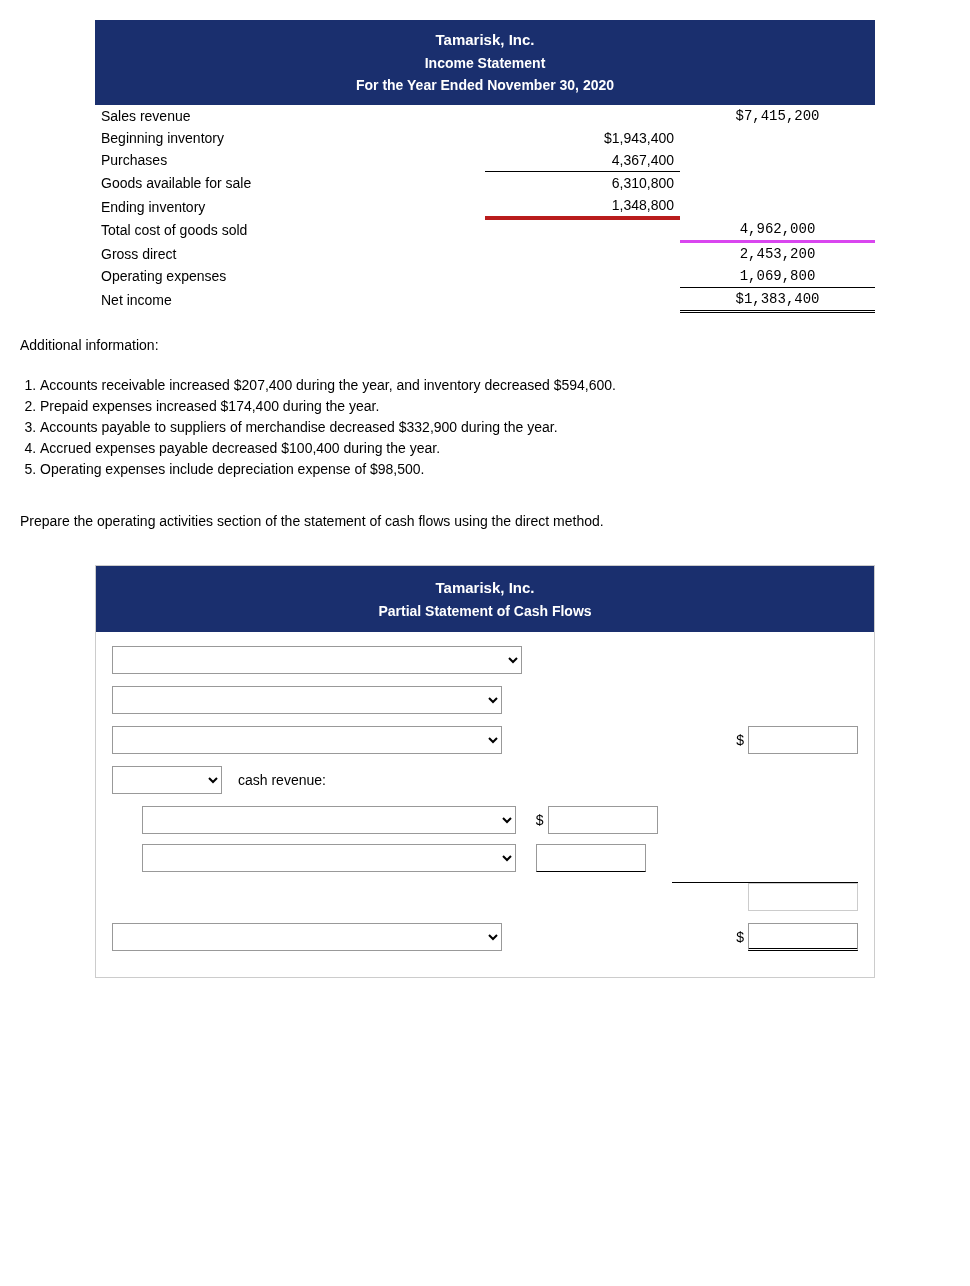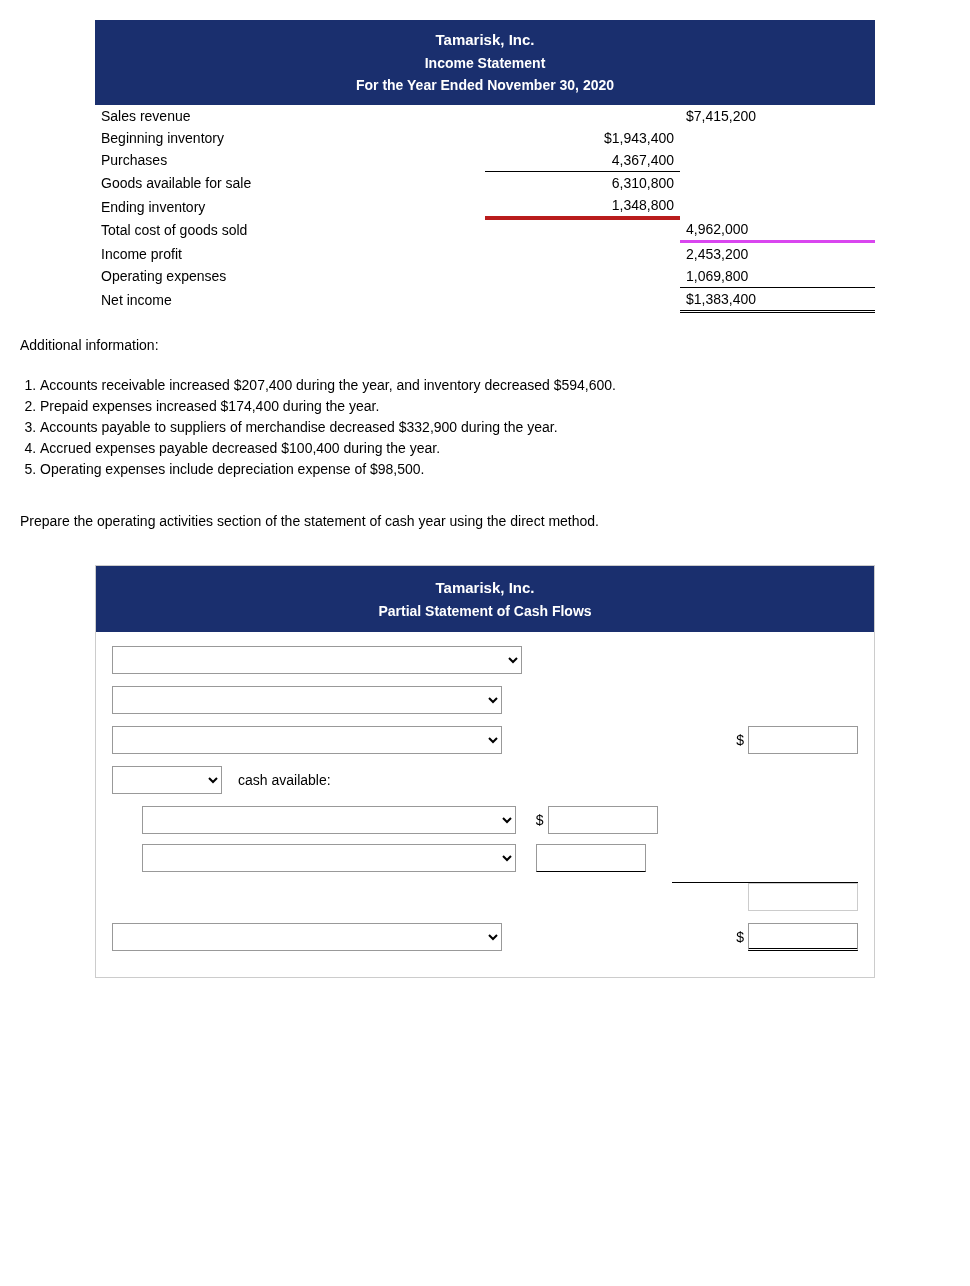"$7,415,200" .col-right { font-family: none -> Liberation Mono, monospace; text-align: left -> center }
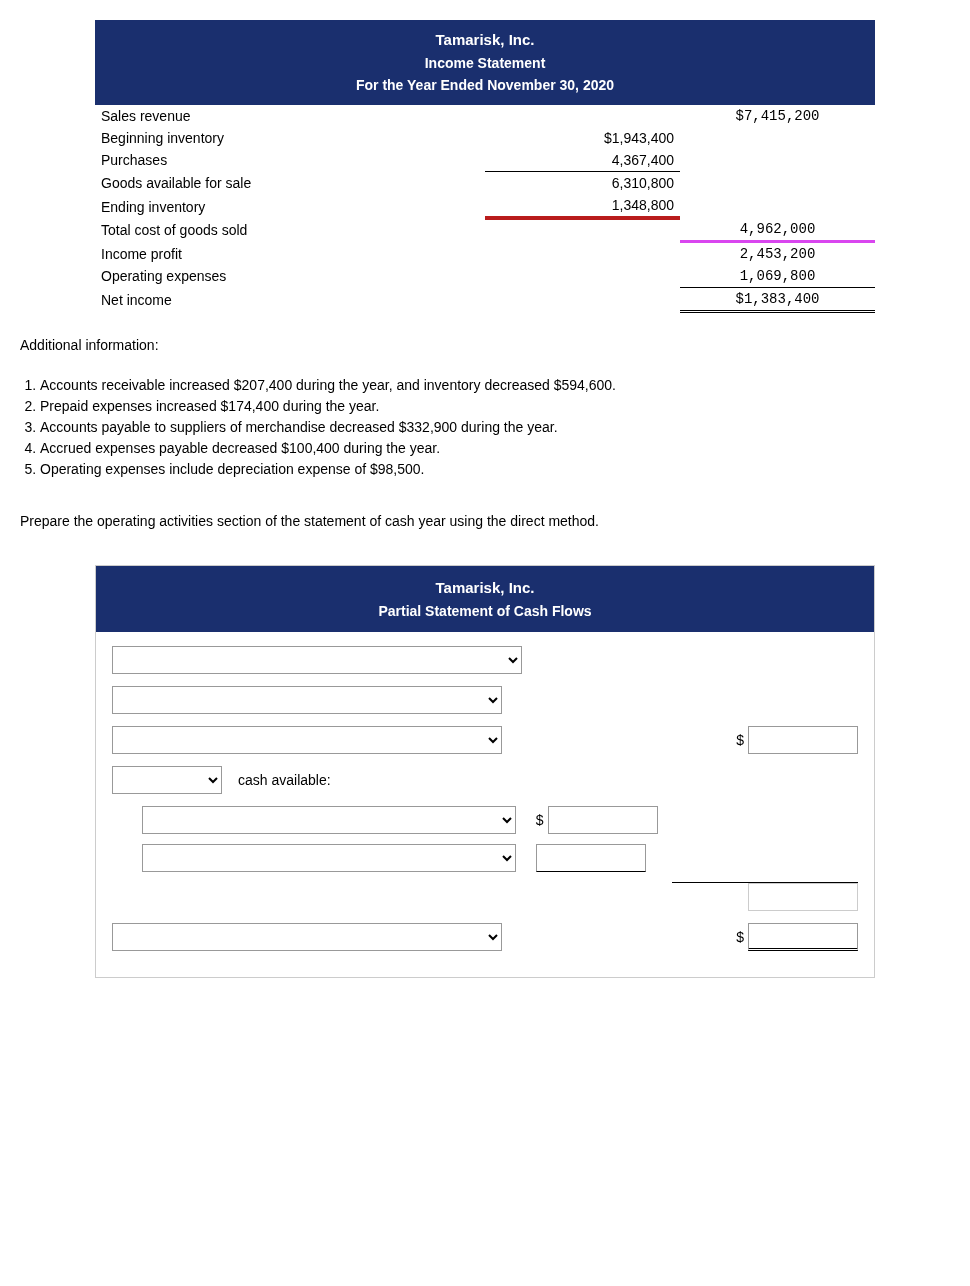"Income profit" td.col-label { text: Income profit -> Gross direct }
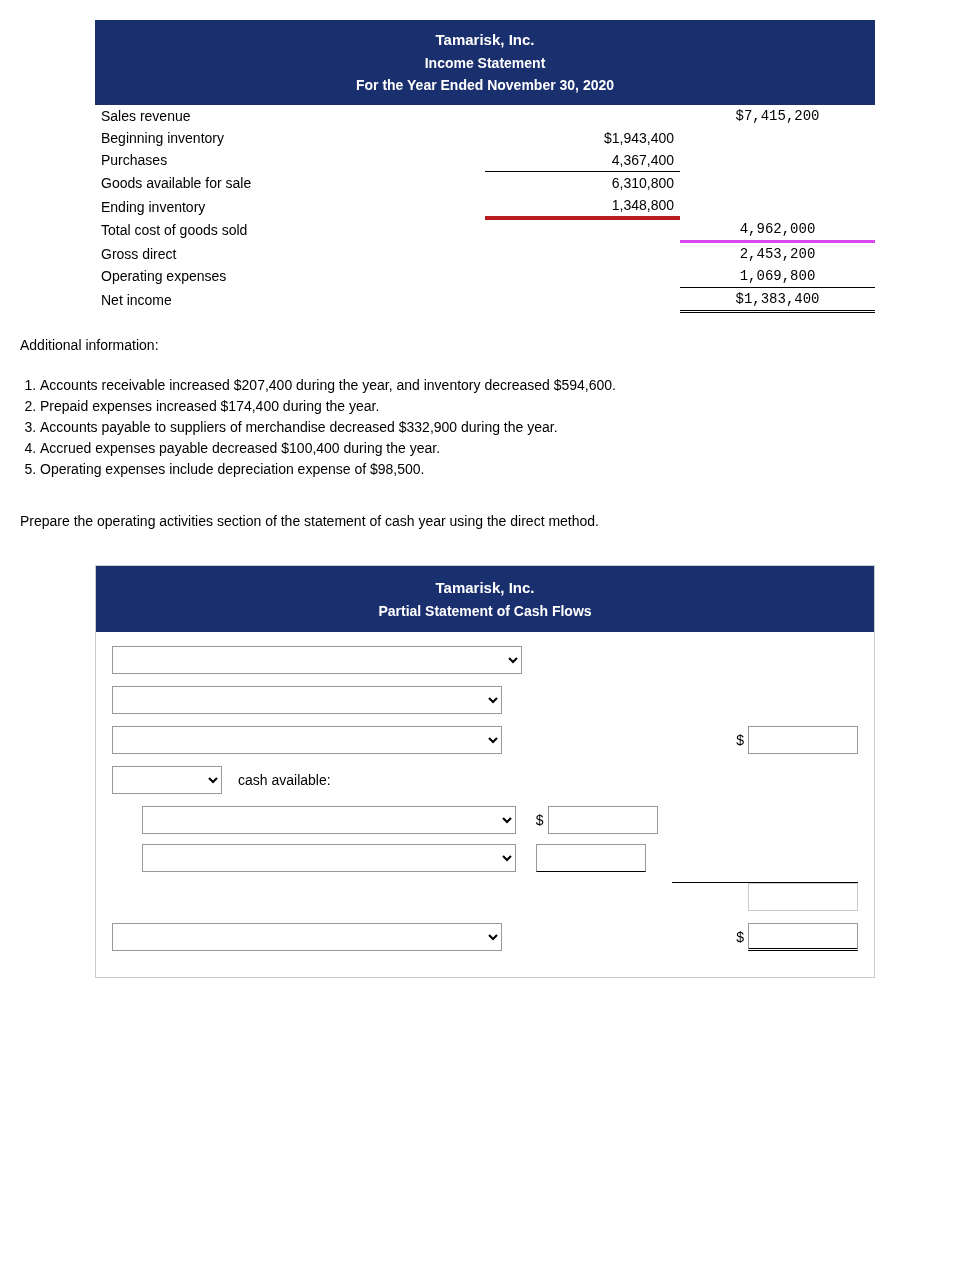"Prepare the operating activities section" div.prepare-text { text: year -> flows }
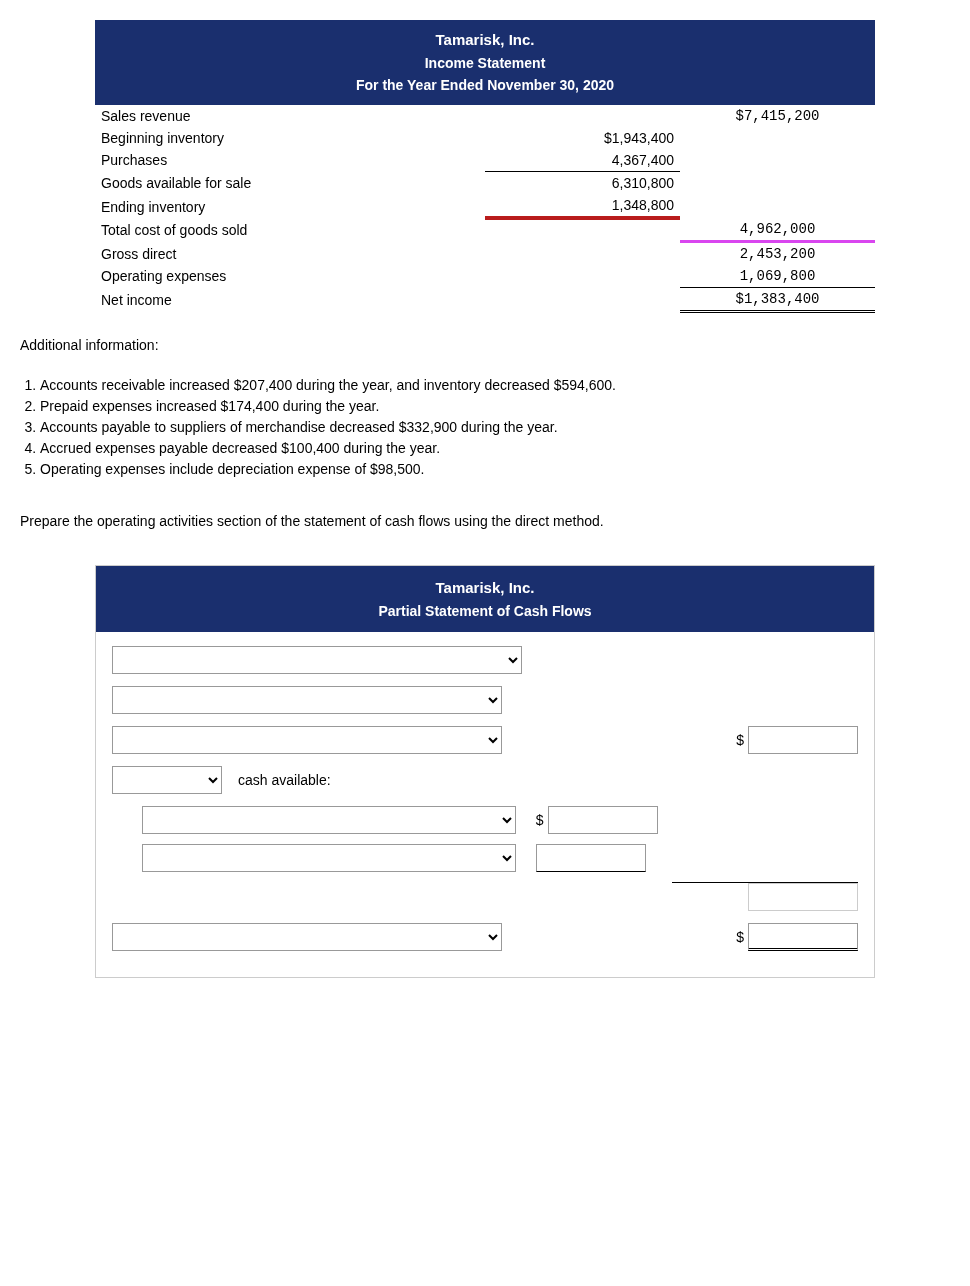"cash available:" div.payment-label { text: available -> revenue }
